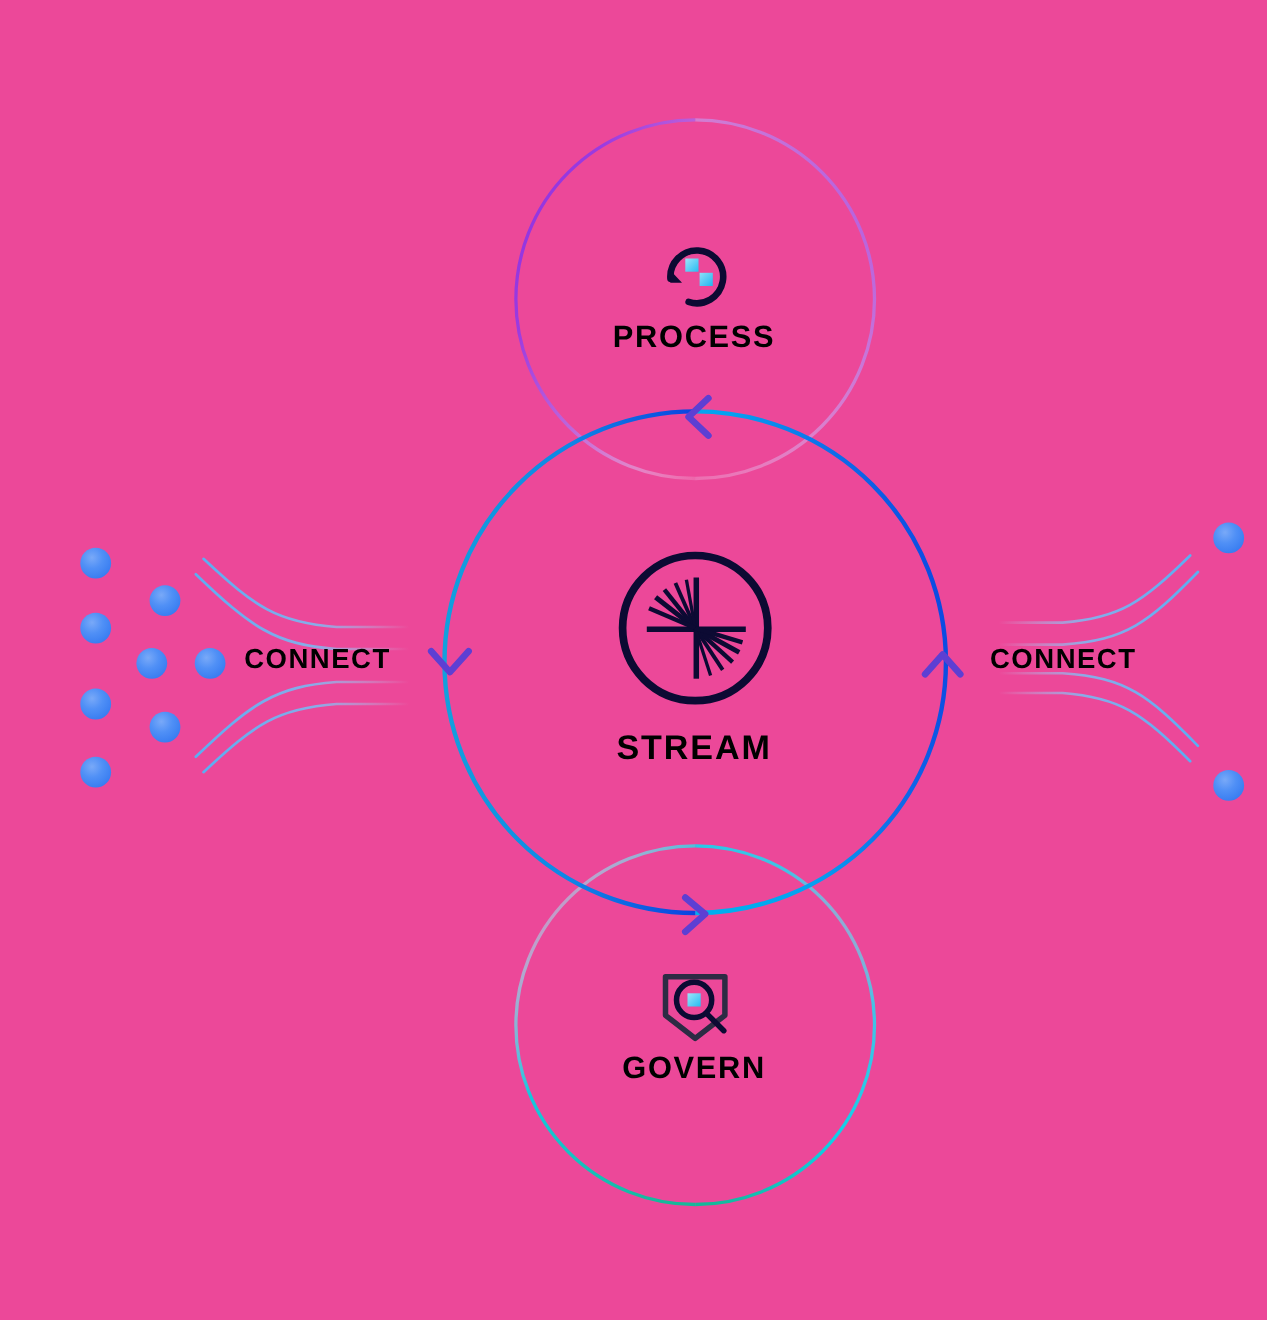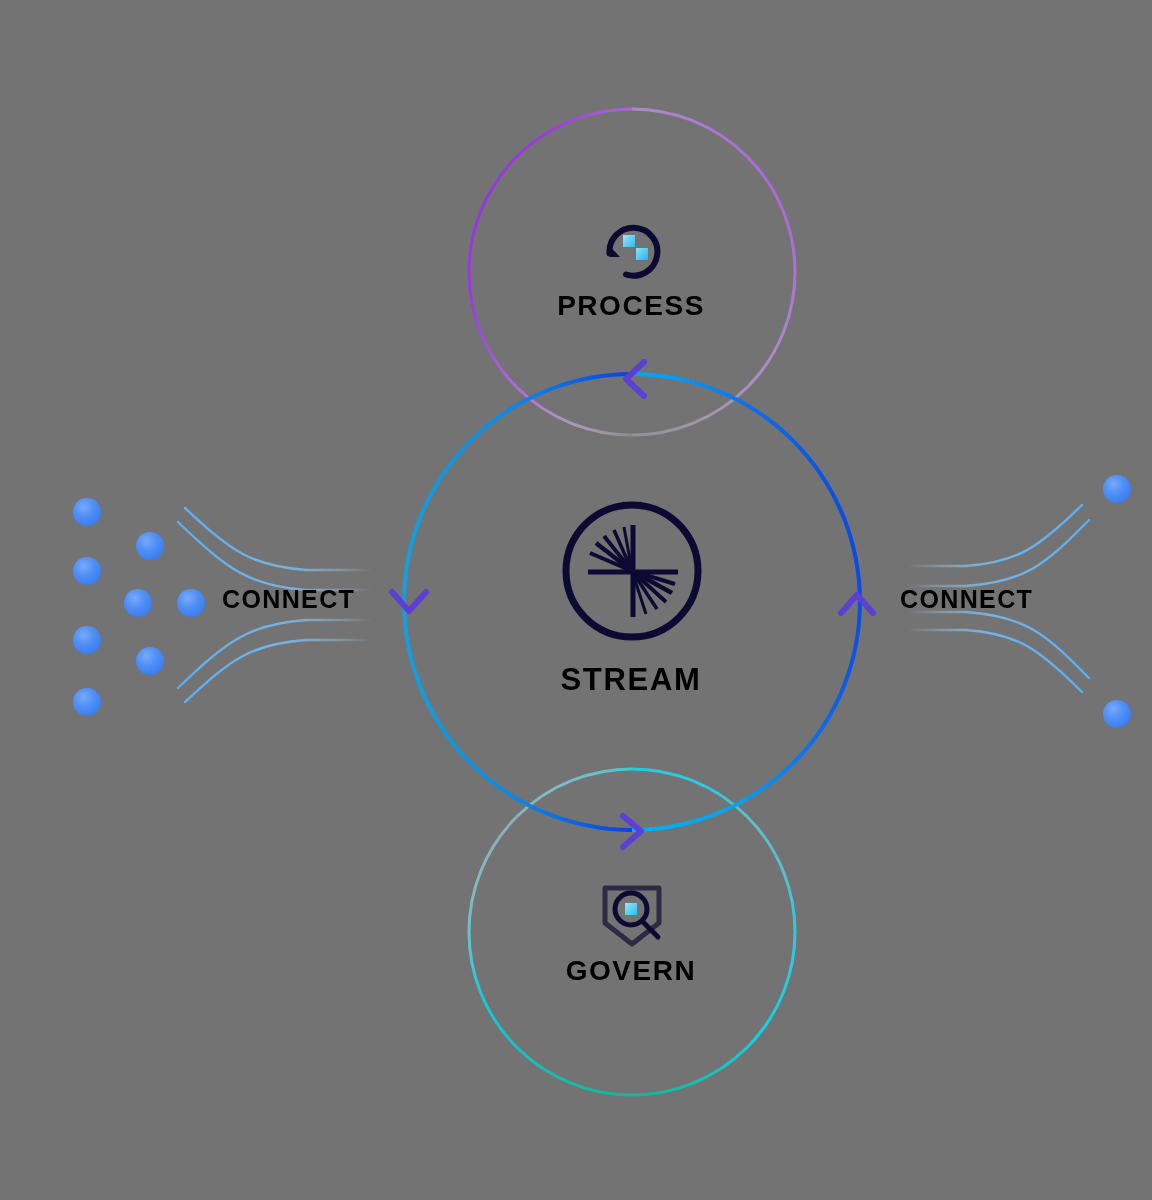"PROCESS" #stage { background: #737373 -> #ec4899 }
